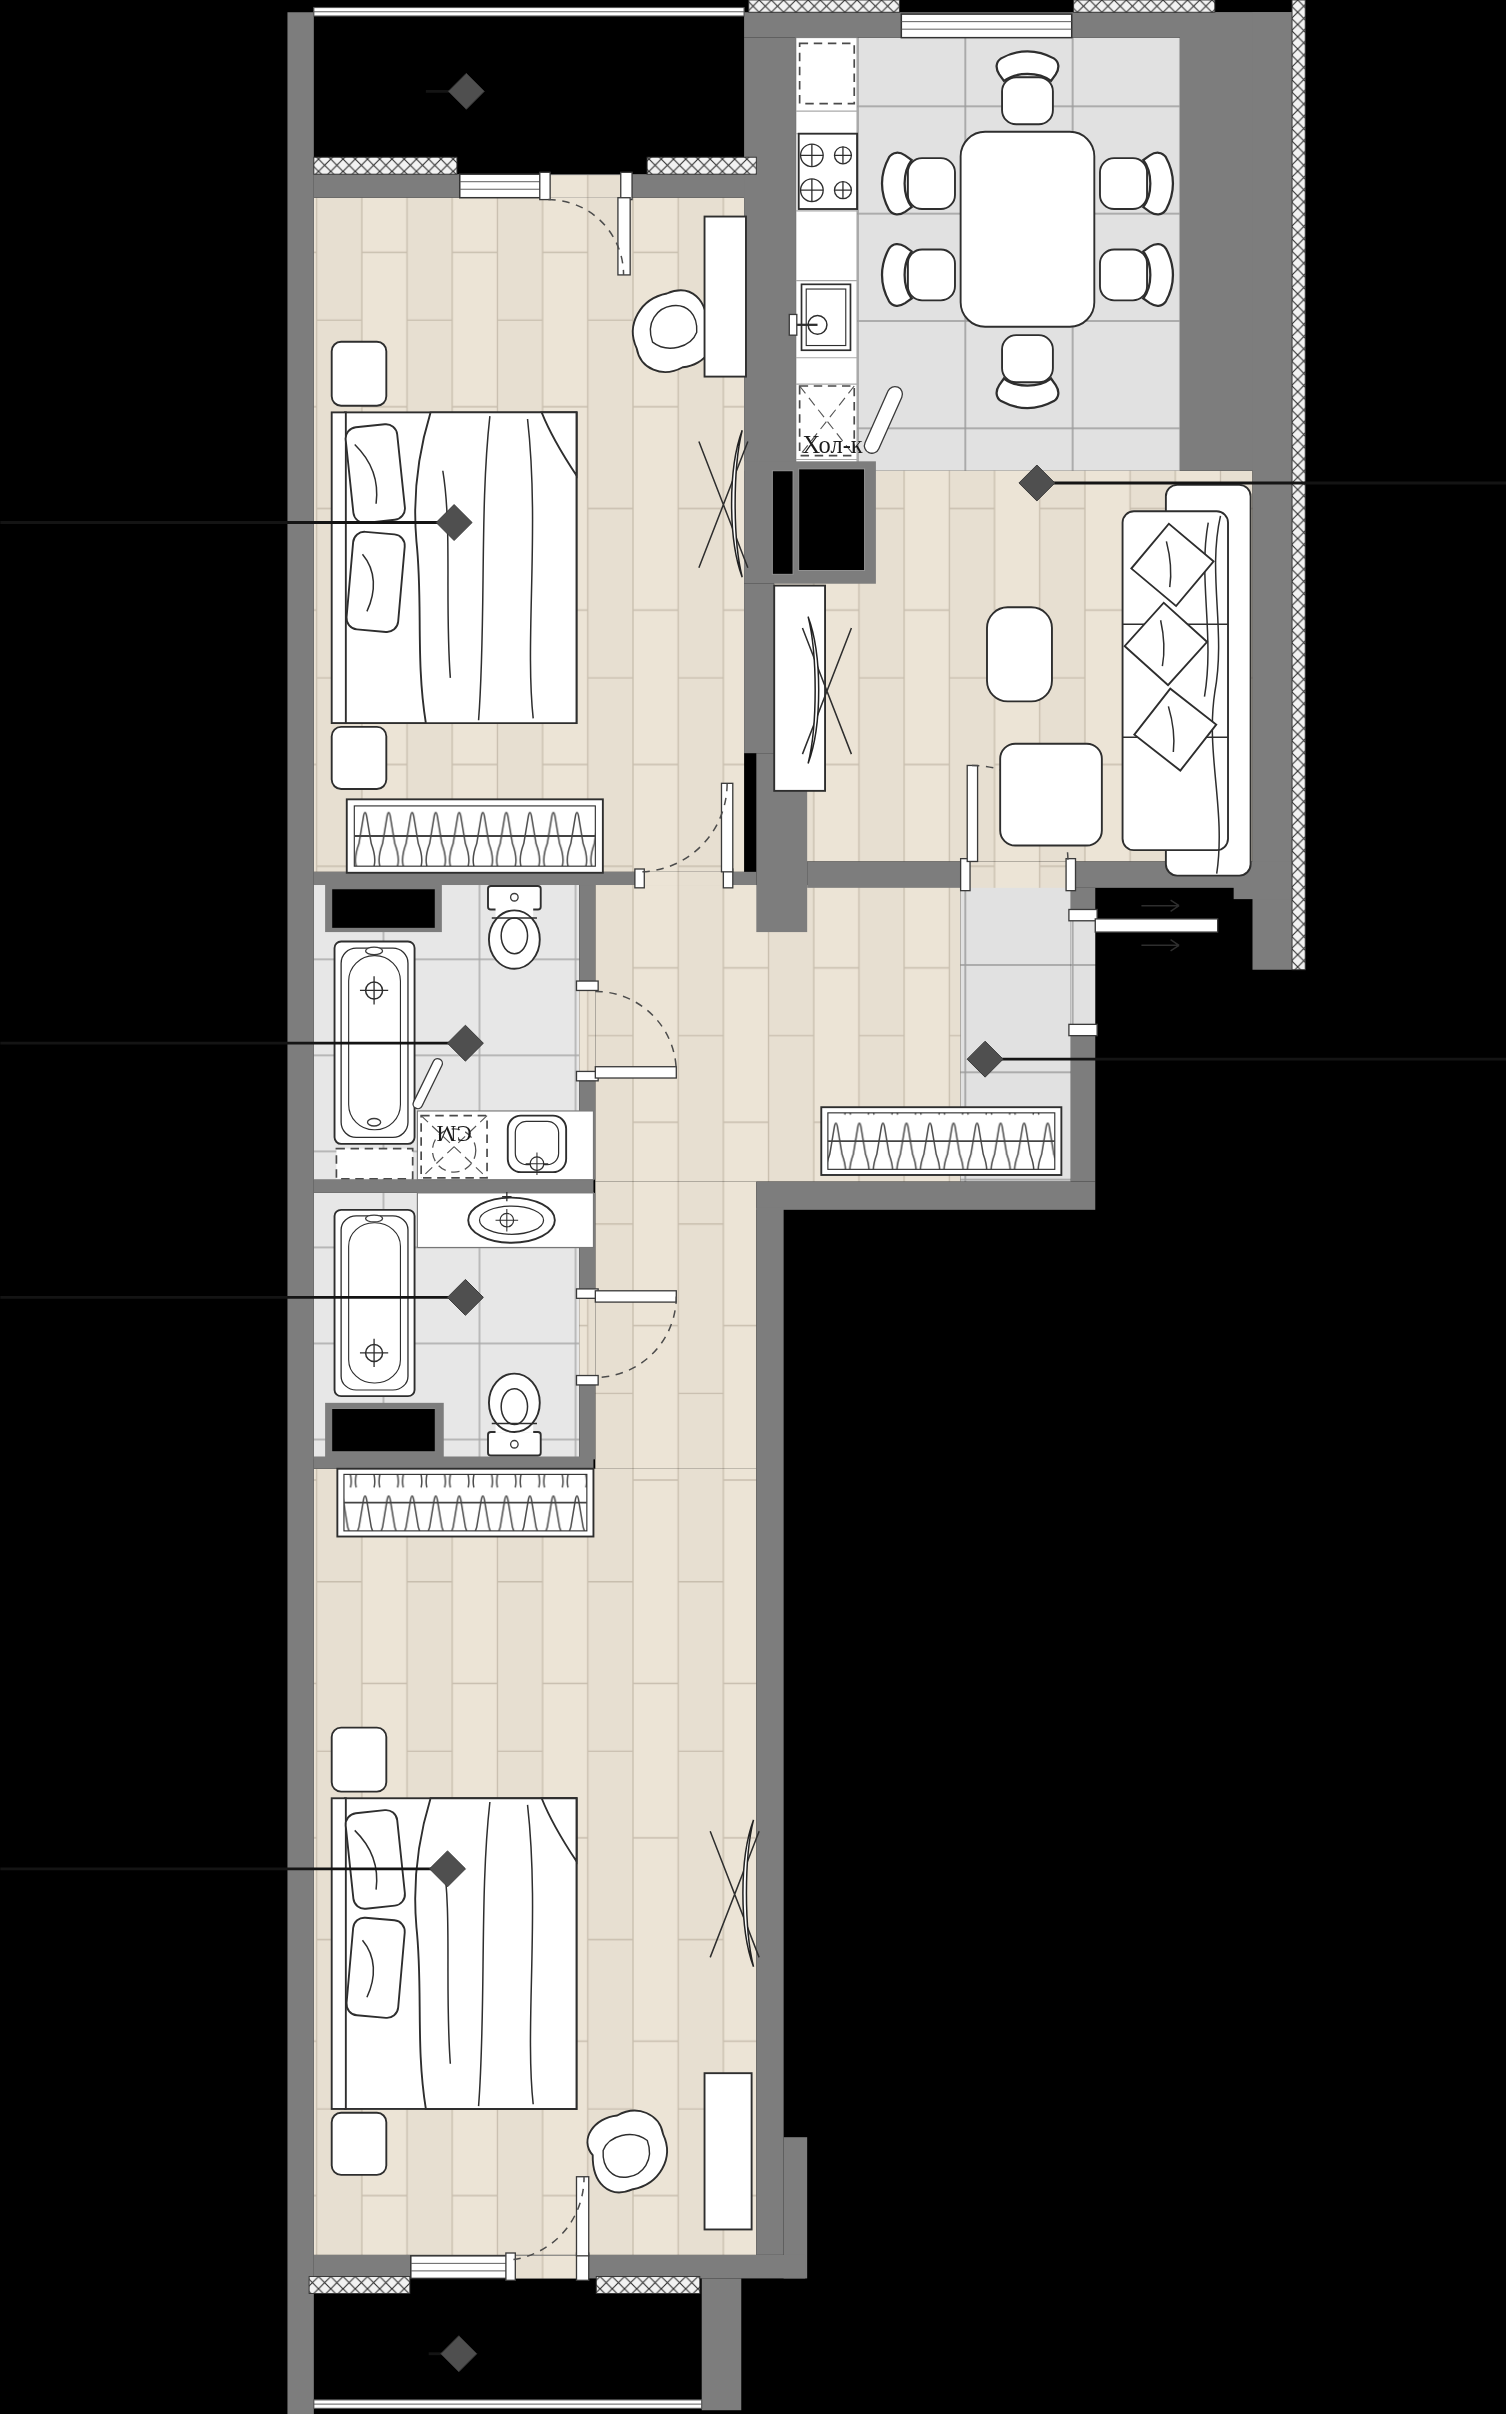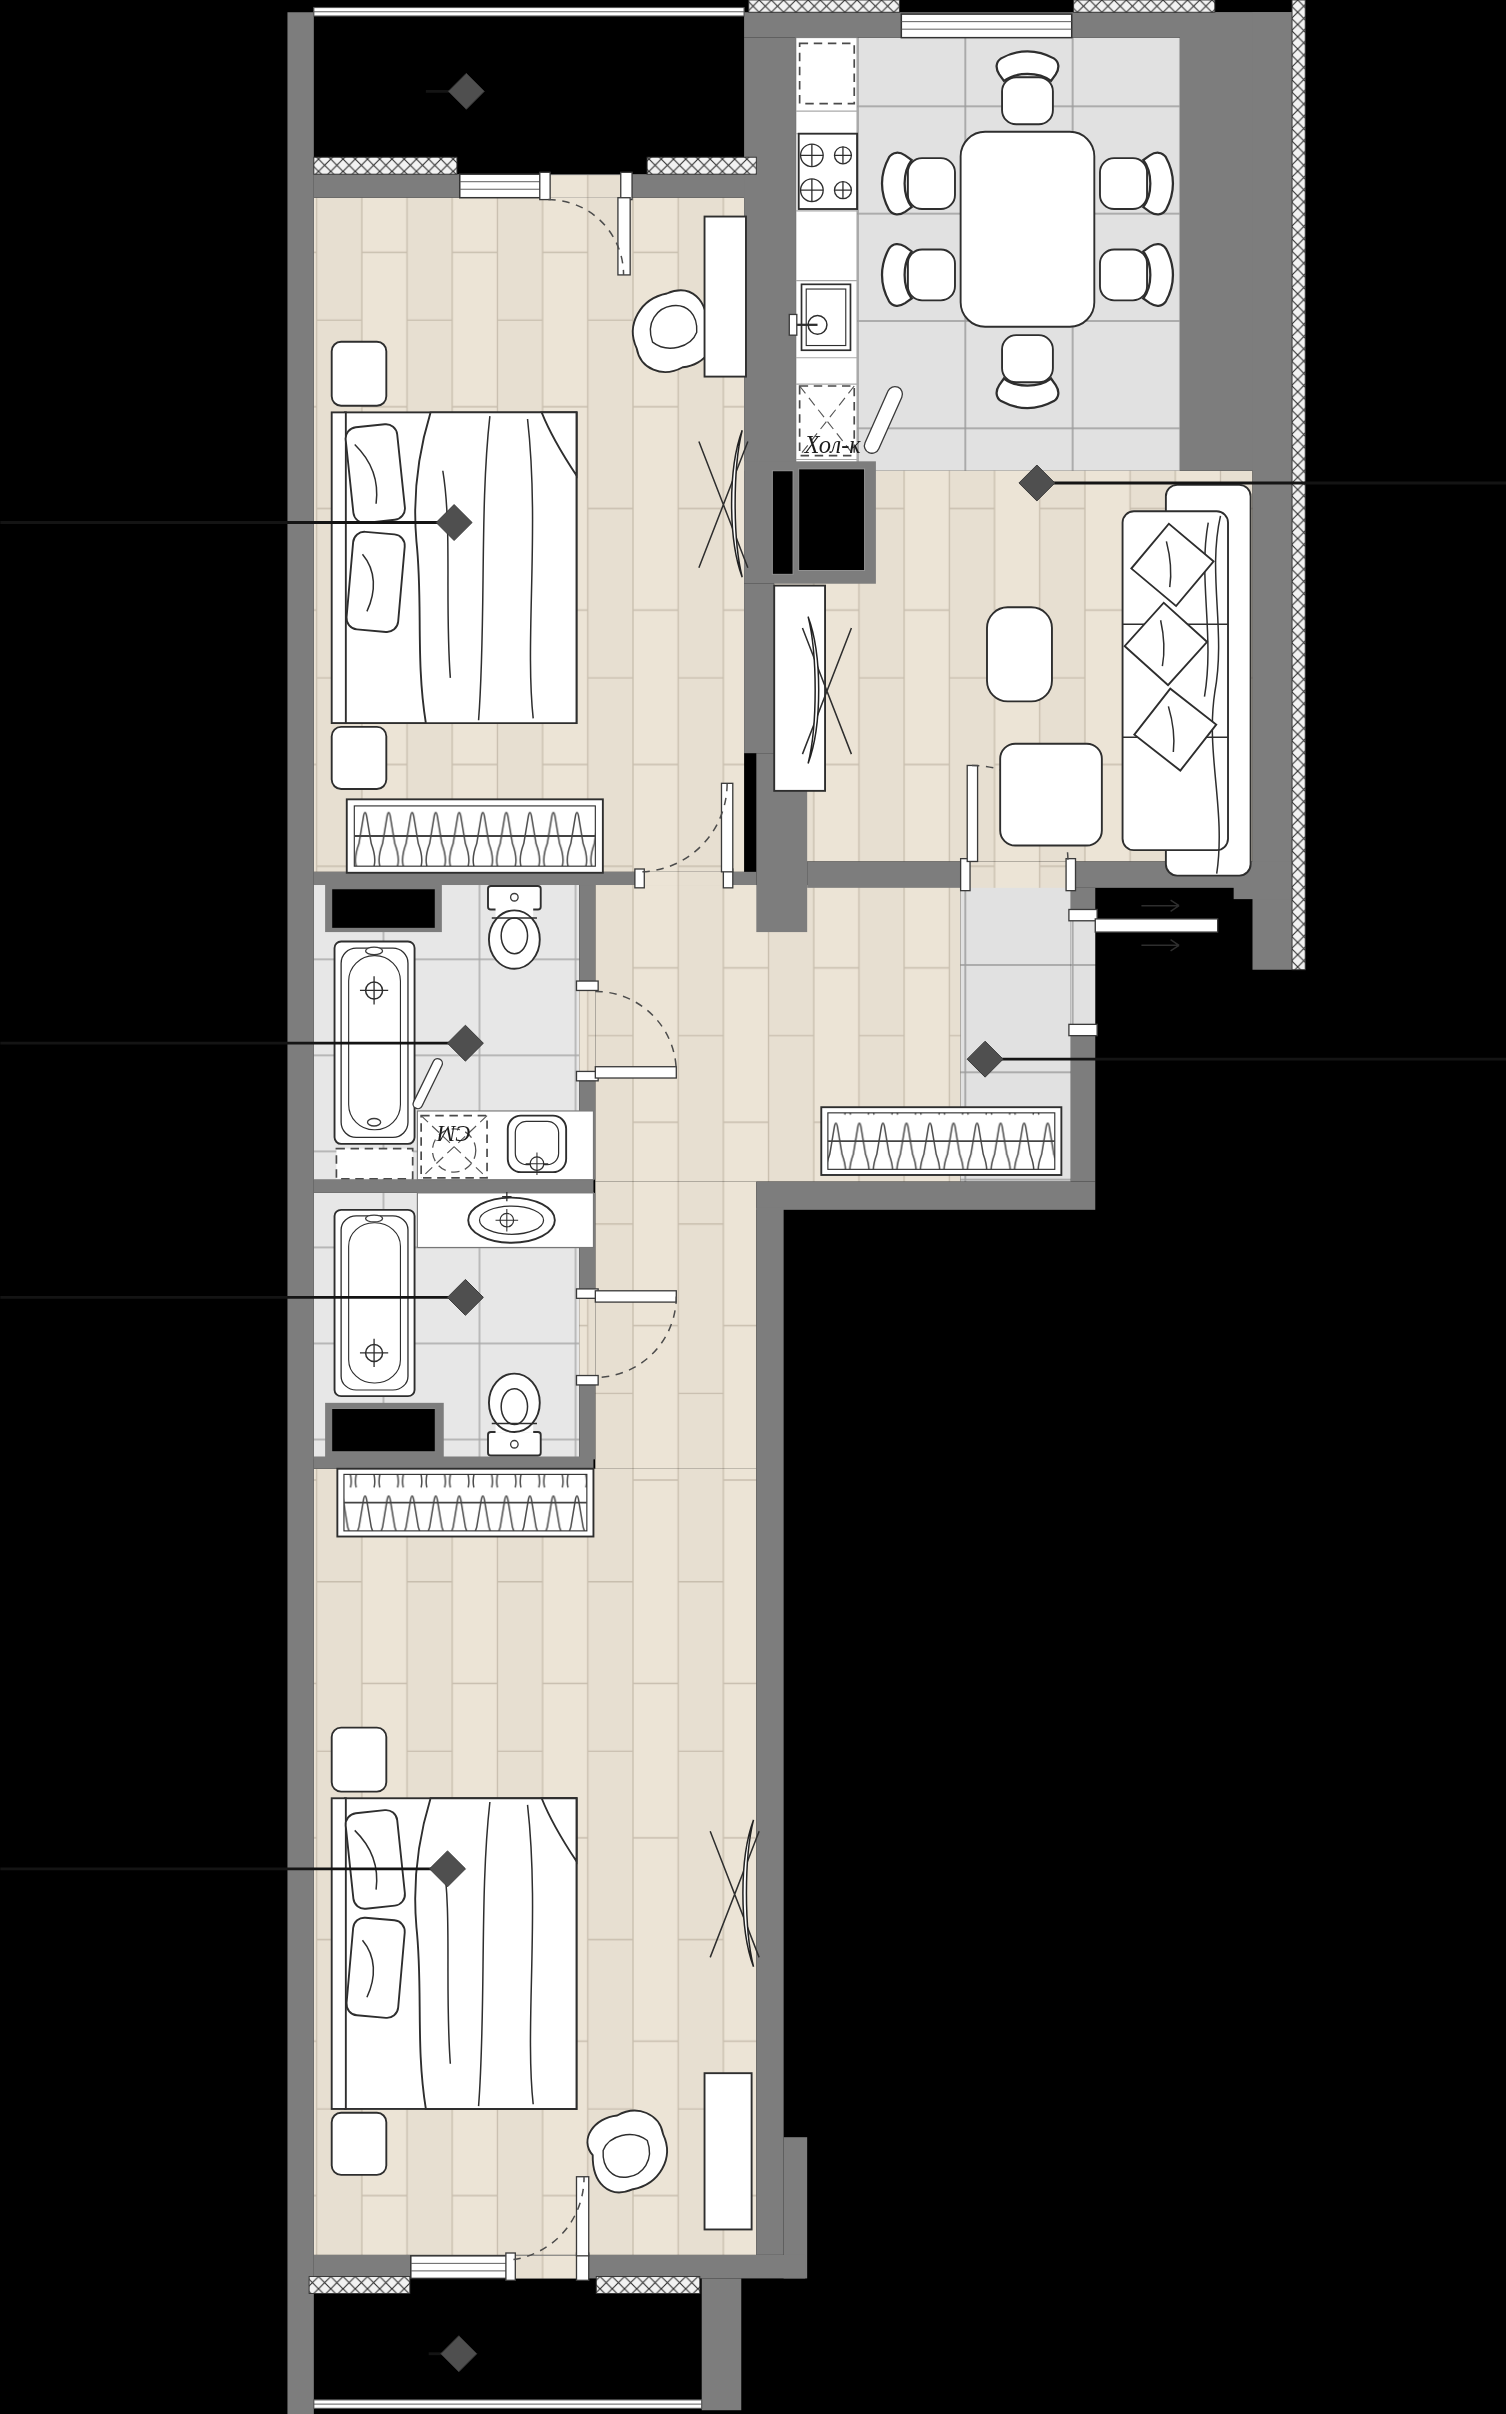"Хол-к" .stage { font-style: italic -> none }
